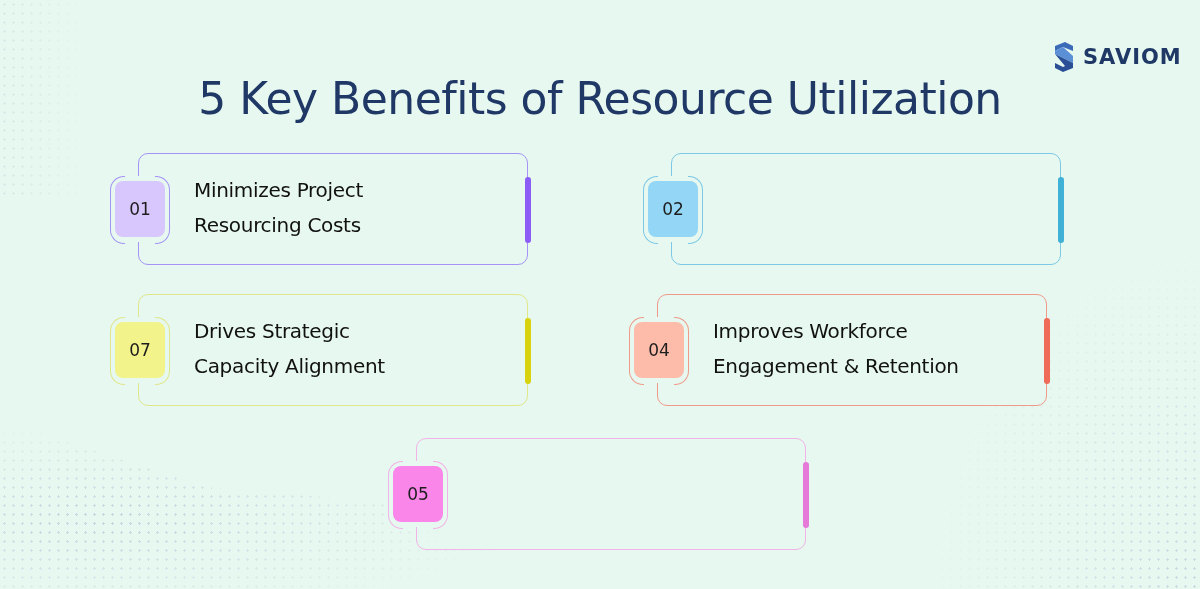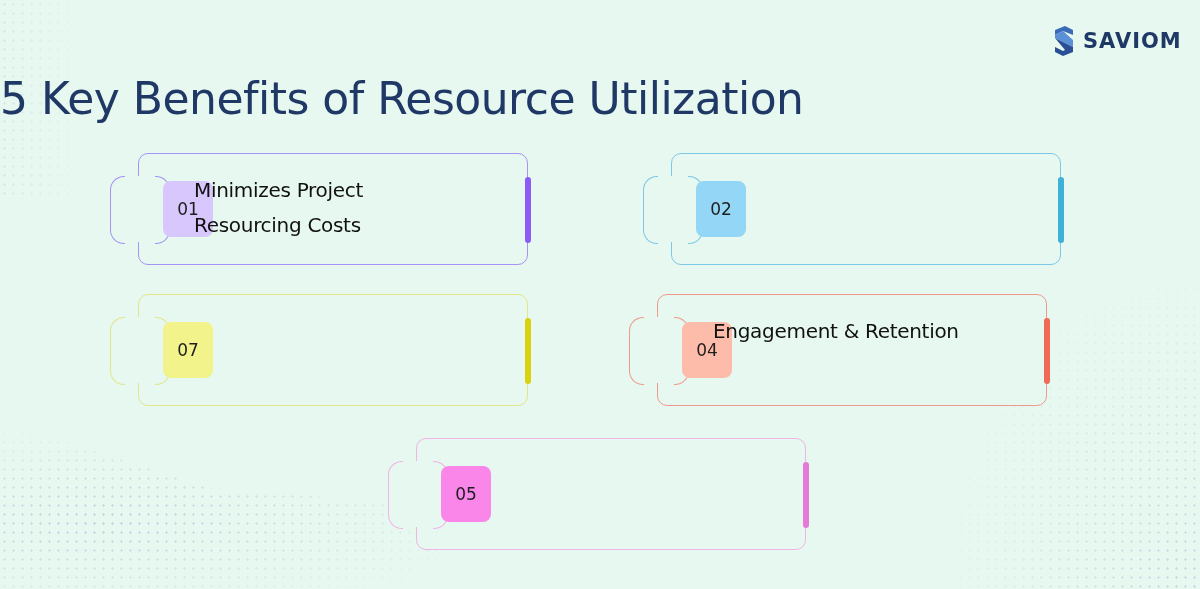"SAVIOM" .logo { top: 26px -> 42px }
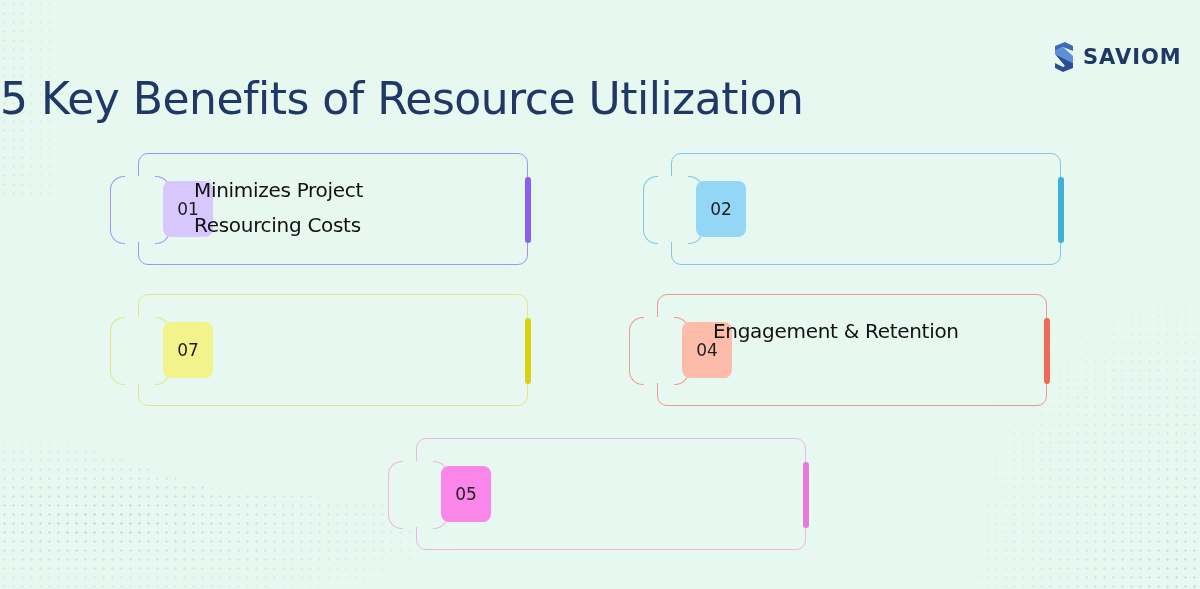"5 Key Benefits of Resource" .title { text-align: left -> center }
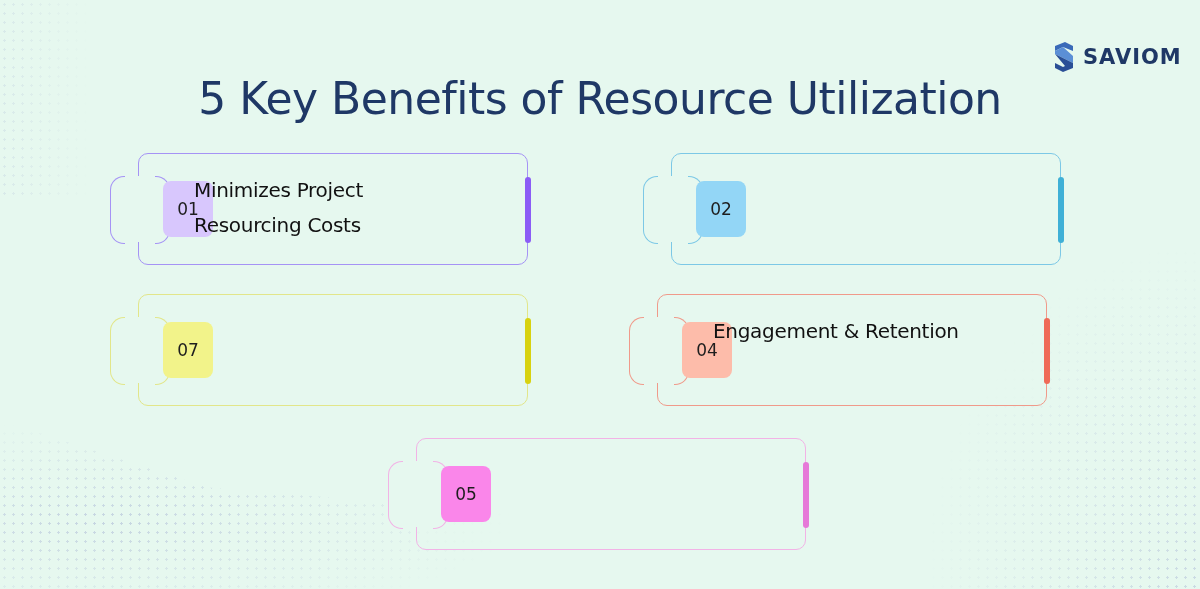"01" .card .num { margin-left: 48px -> none }
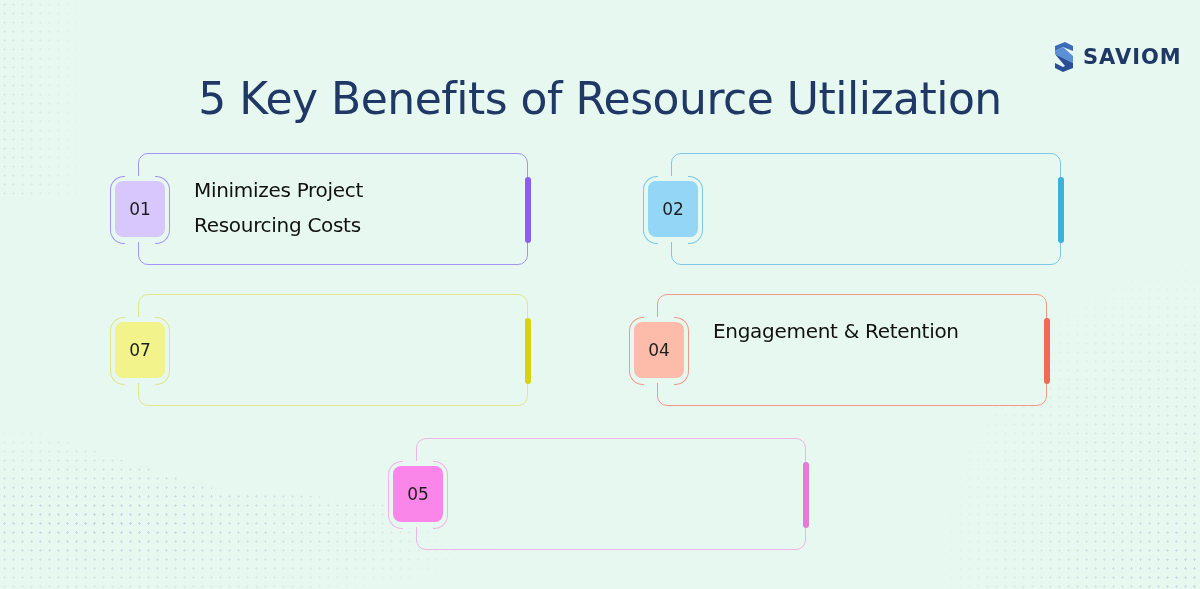"Drives Strategic" div.text { html: none -> <div> <div>Drives Strategic</div> <div>Capacity Alignment</div> </div> }
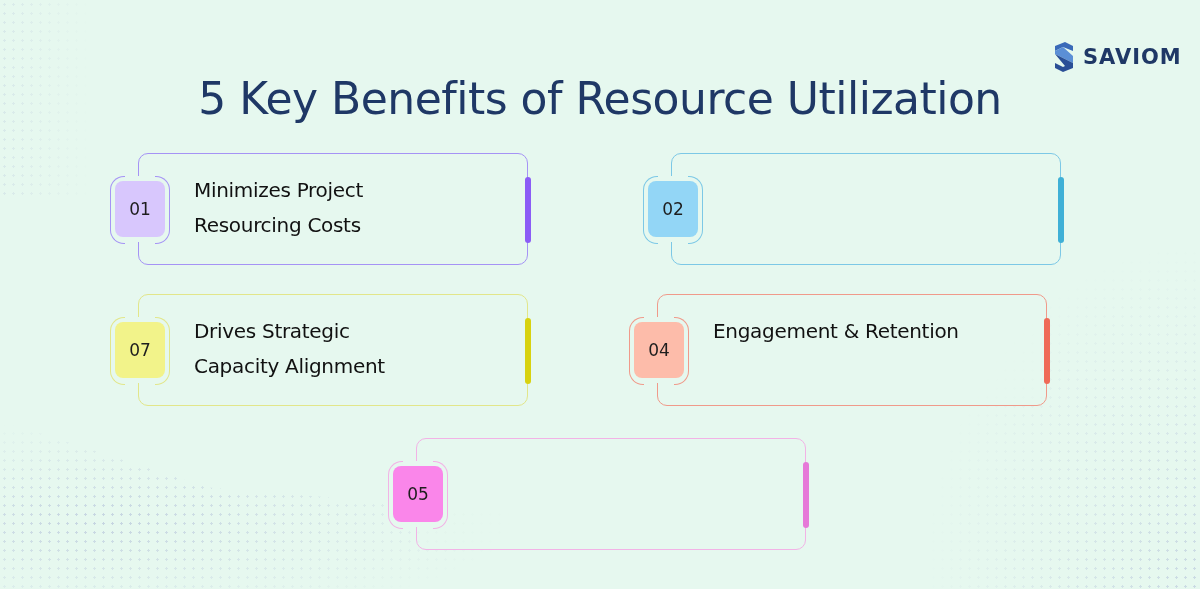"Improves Workforce" div { html: none -> <div>Improves Workforce</div> }
